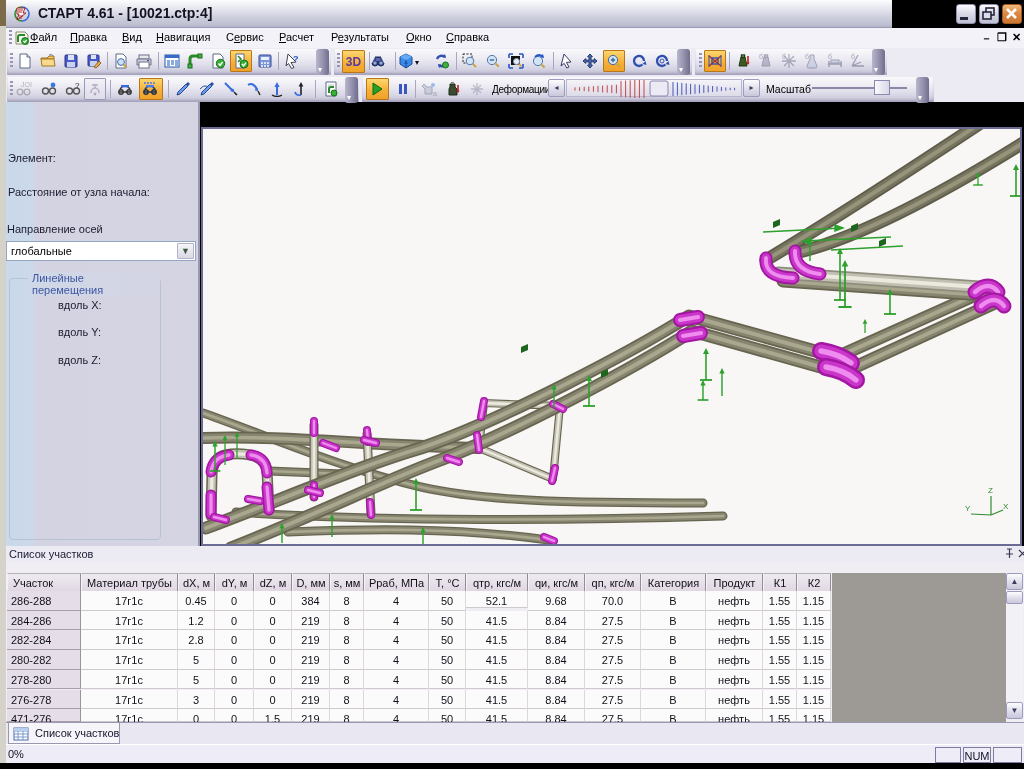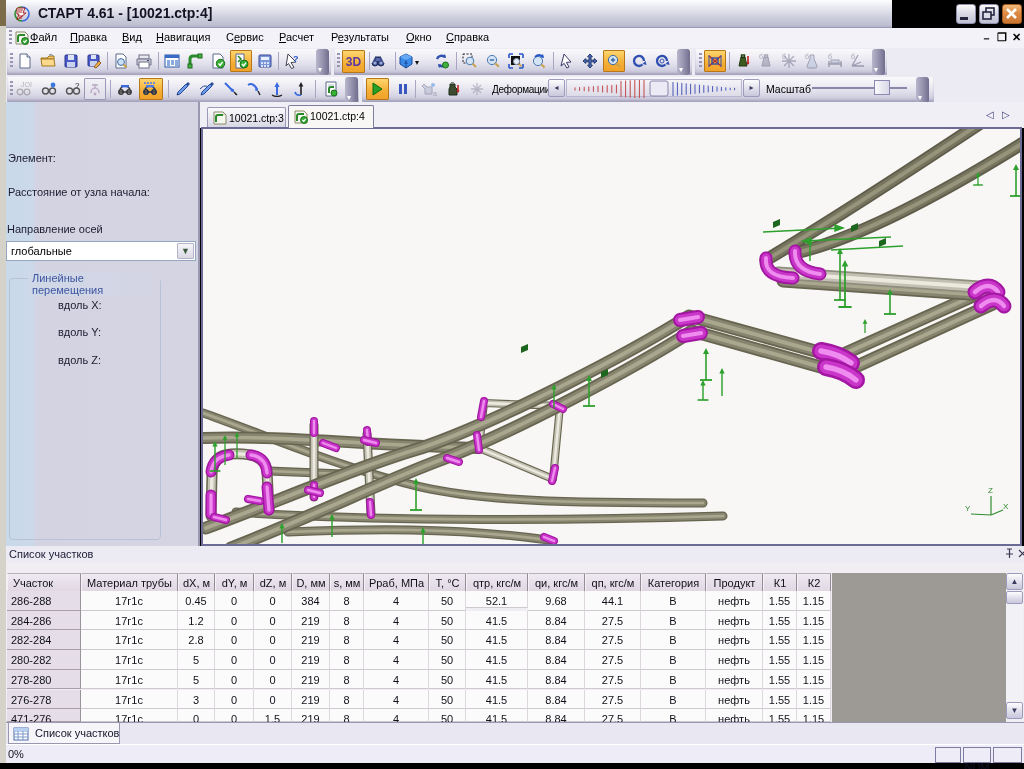"10021.ctp:3" div.abs { html: <div> <div><span><svg> <path></path> <path></path> <path></path> </svg></span>10021.ctp:3</div> <div><span><svg> <path></path> <path></path> <circle></circle> <path></path> </svg></span>10021.ctp:4</div> <div>◁&nbsp;&nbsp;&nbsp;▷</div> </div> -> none }
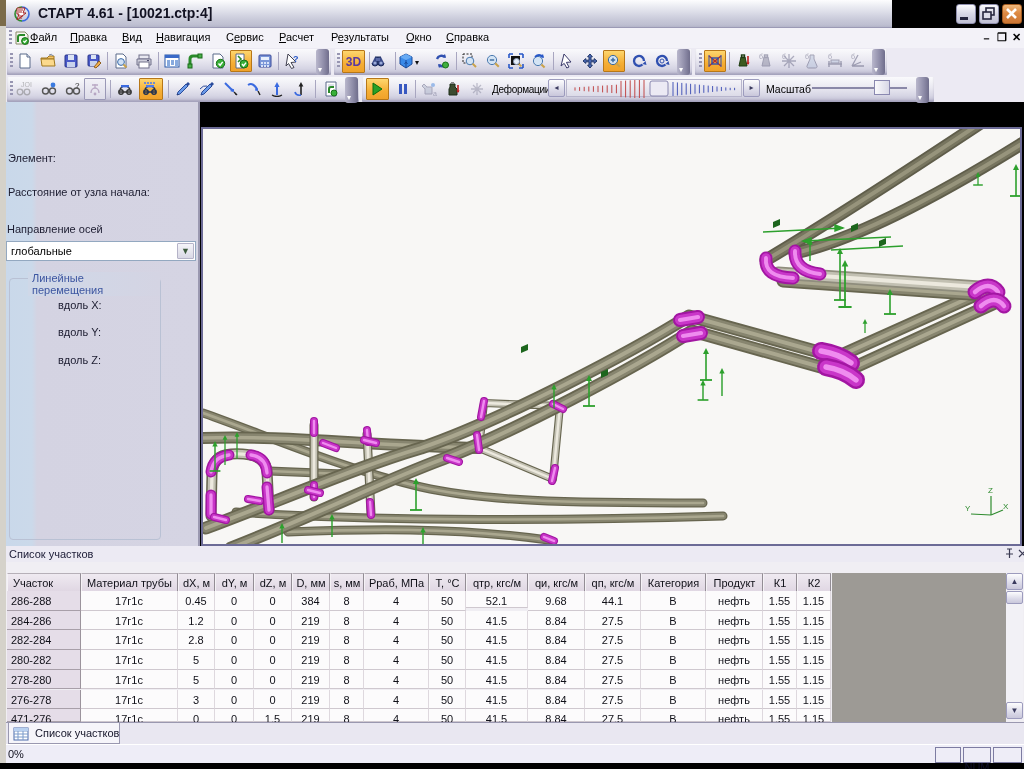"44.1" div.td { text: 44.1 -> 70.0 }
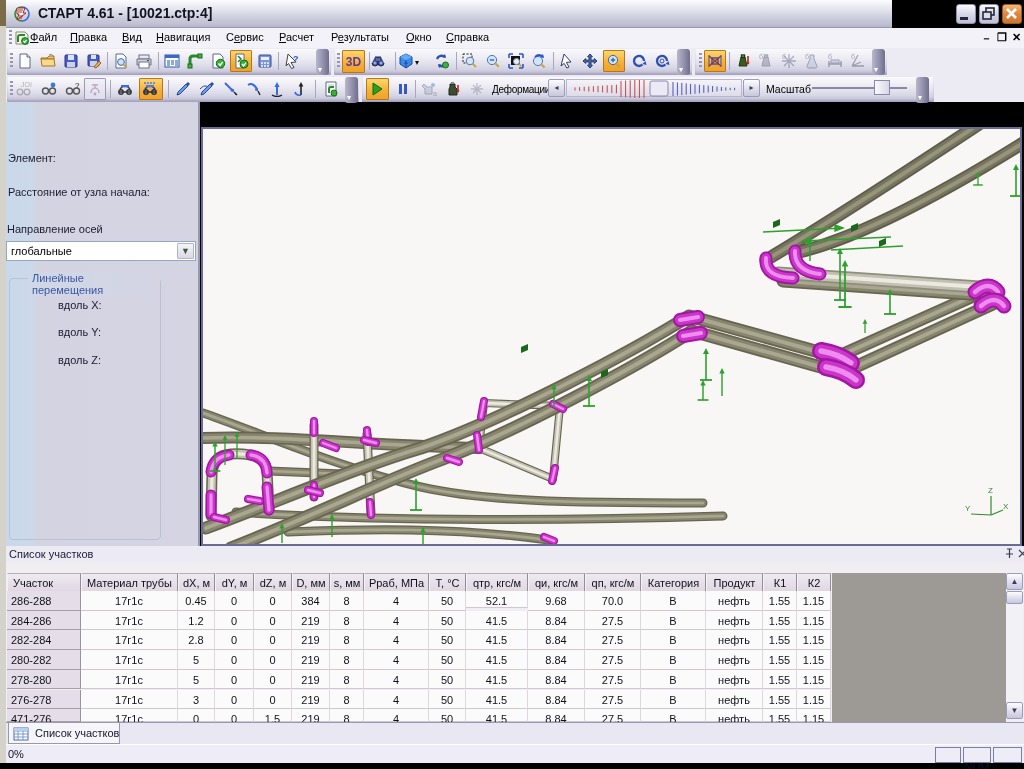"NUM" .sbox { padding-top: 13px -> 2px }
